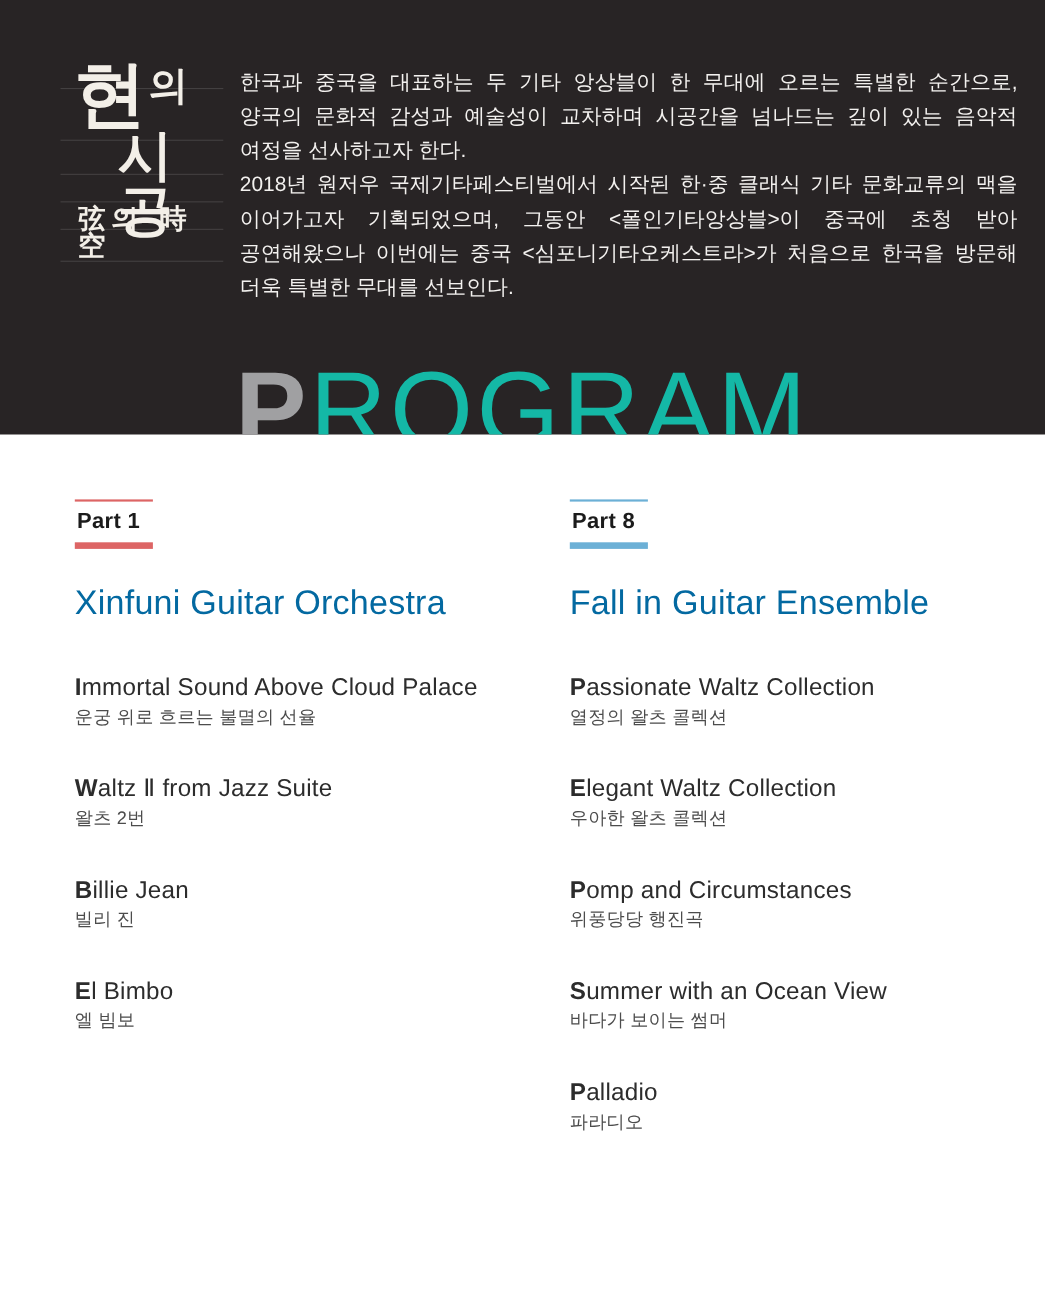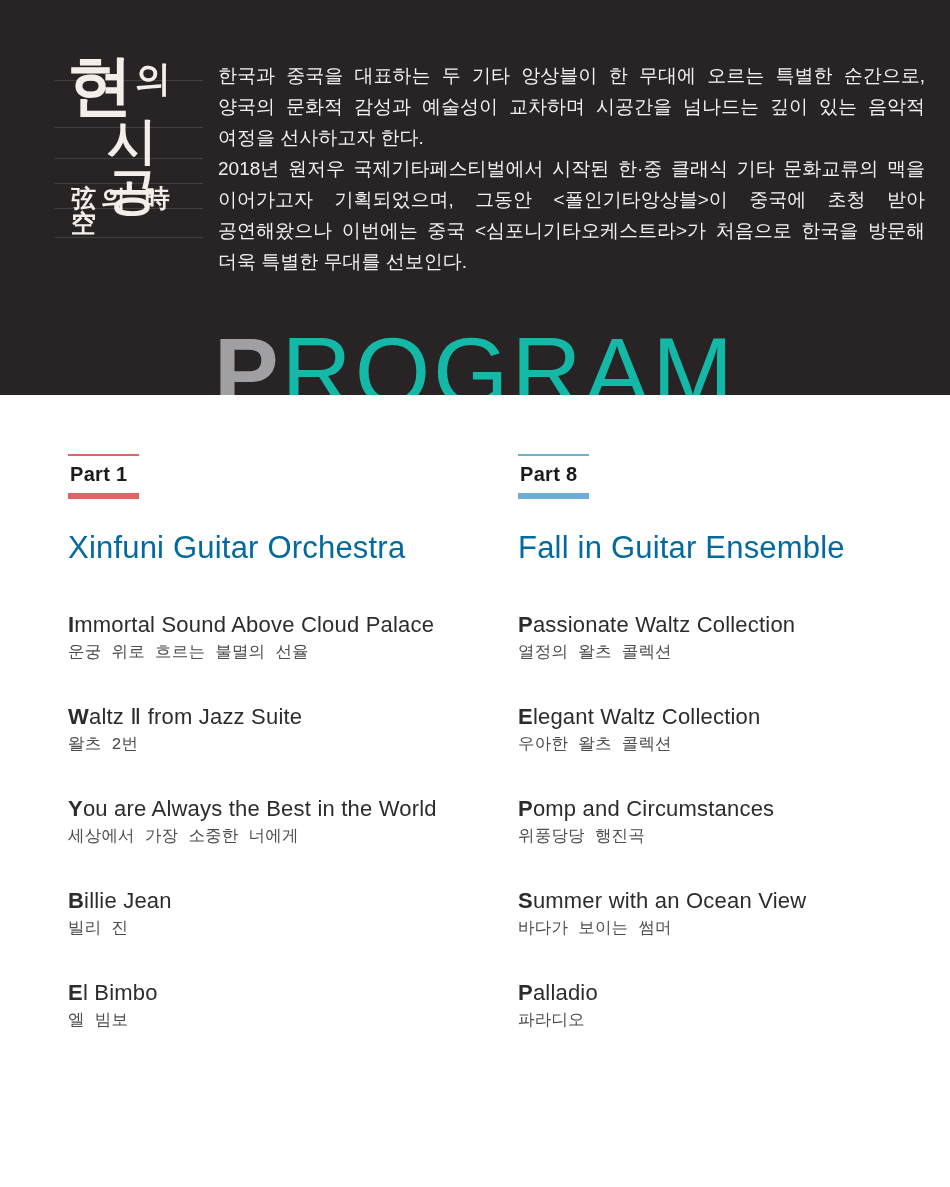"운궁 위로 흐르는 불멸의 선율" .song-ko { font-family: Liberation Mono, monospace -> none }
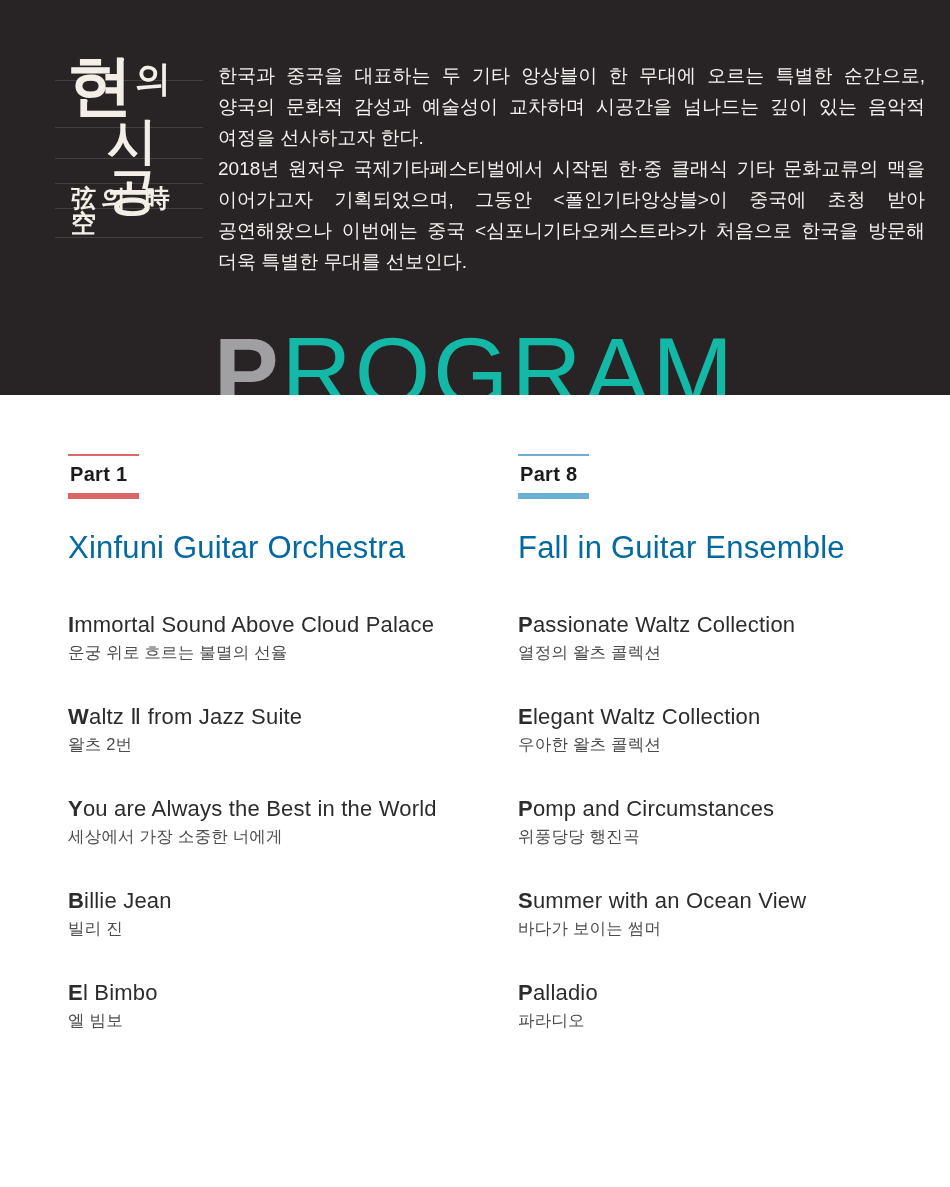"You are Always the Best" div.song { html: <div> <div><b>Y</b><span>ou are Always the Best in the World</span></div> <div>세상에서 가장 소중한 너에게</div> </div> -> none }
